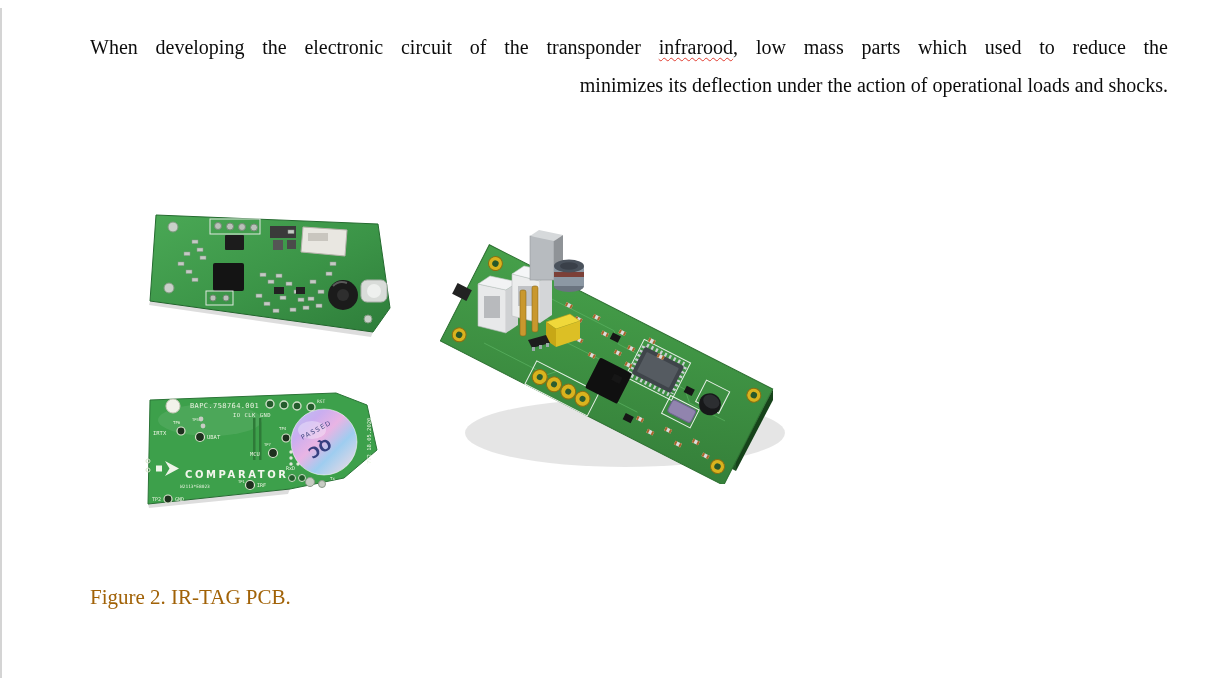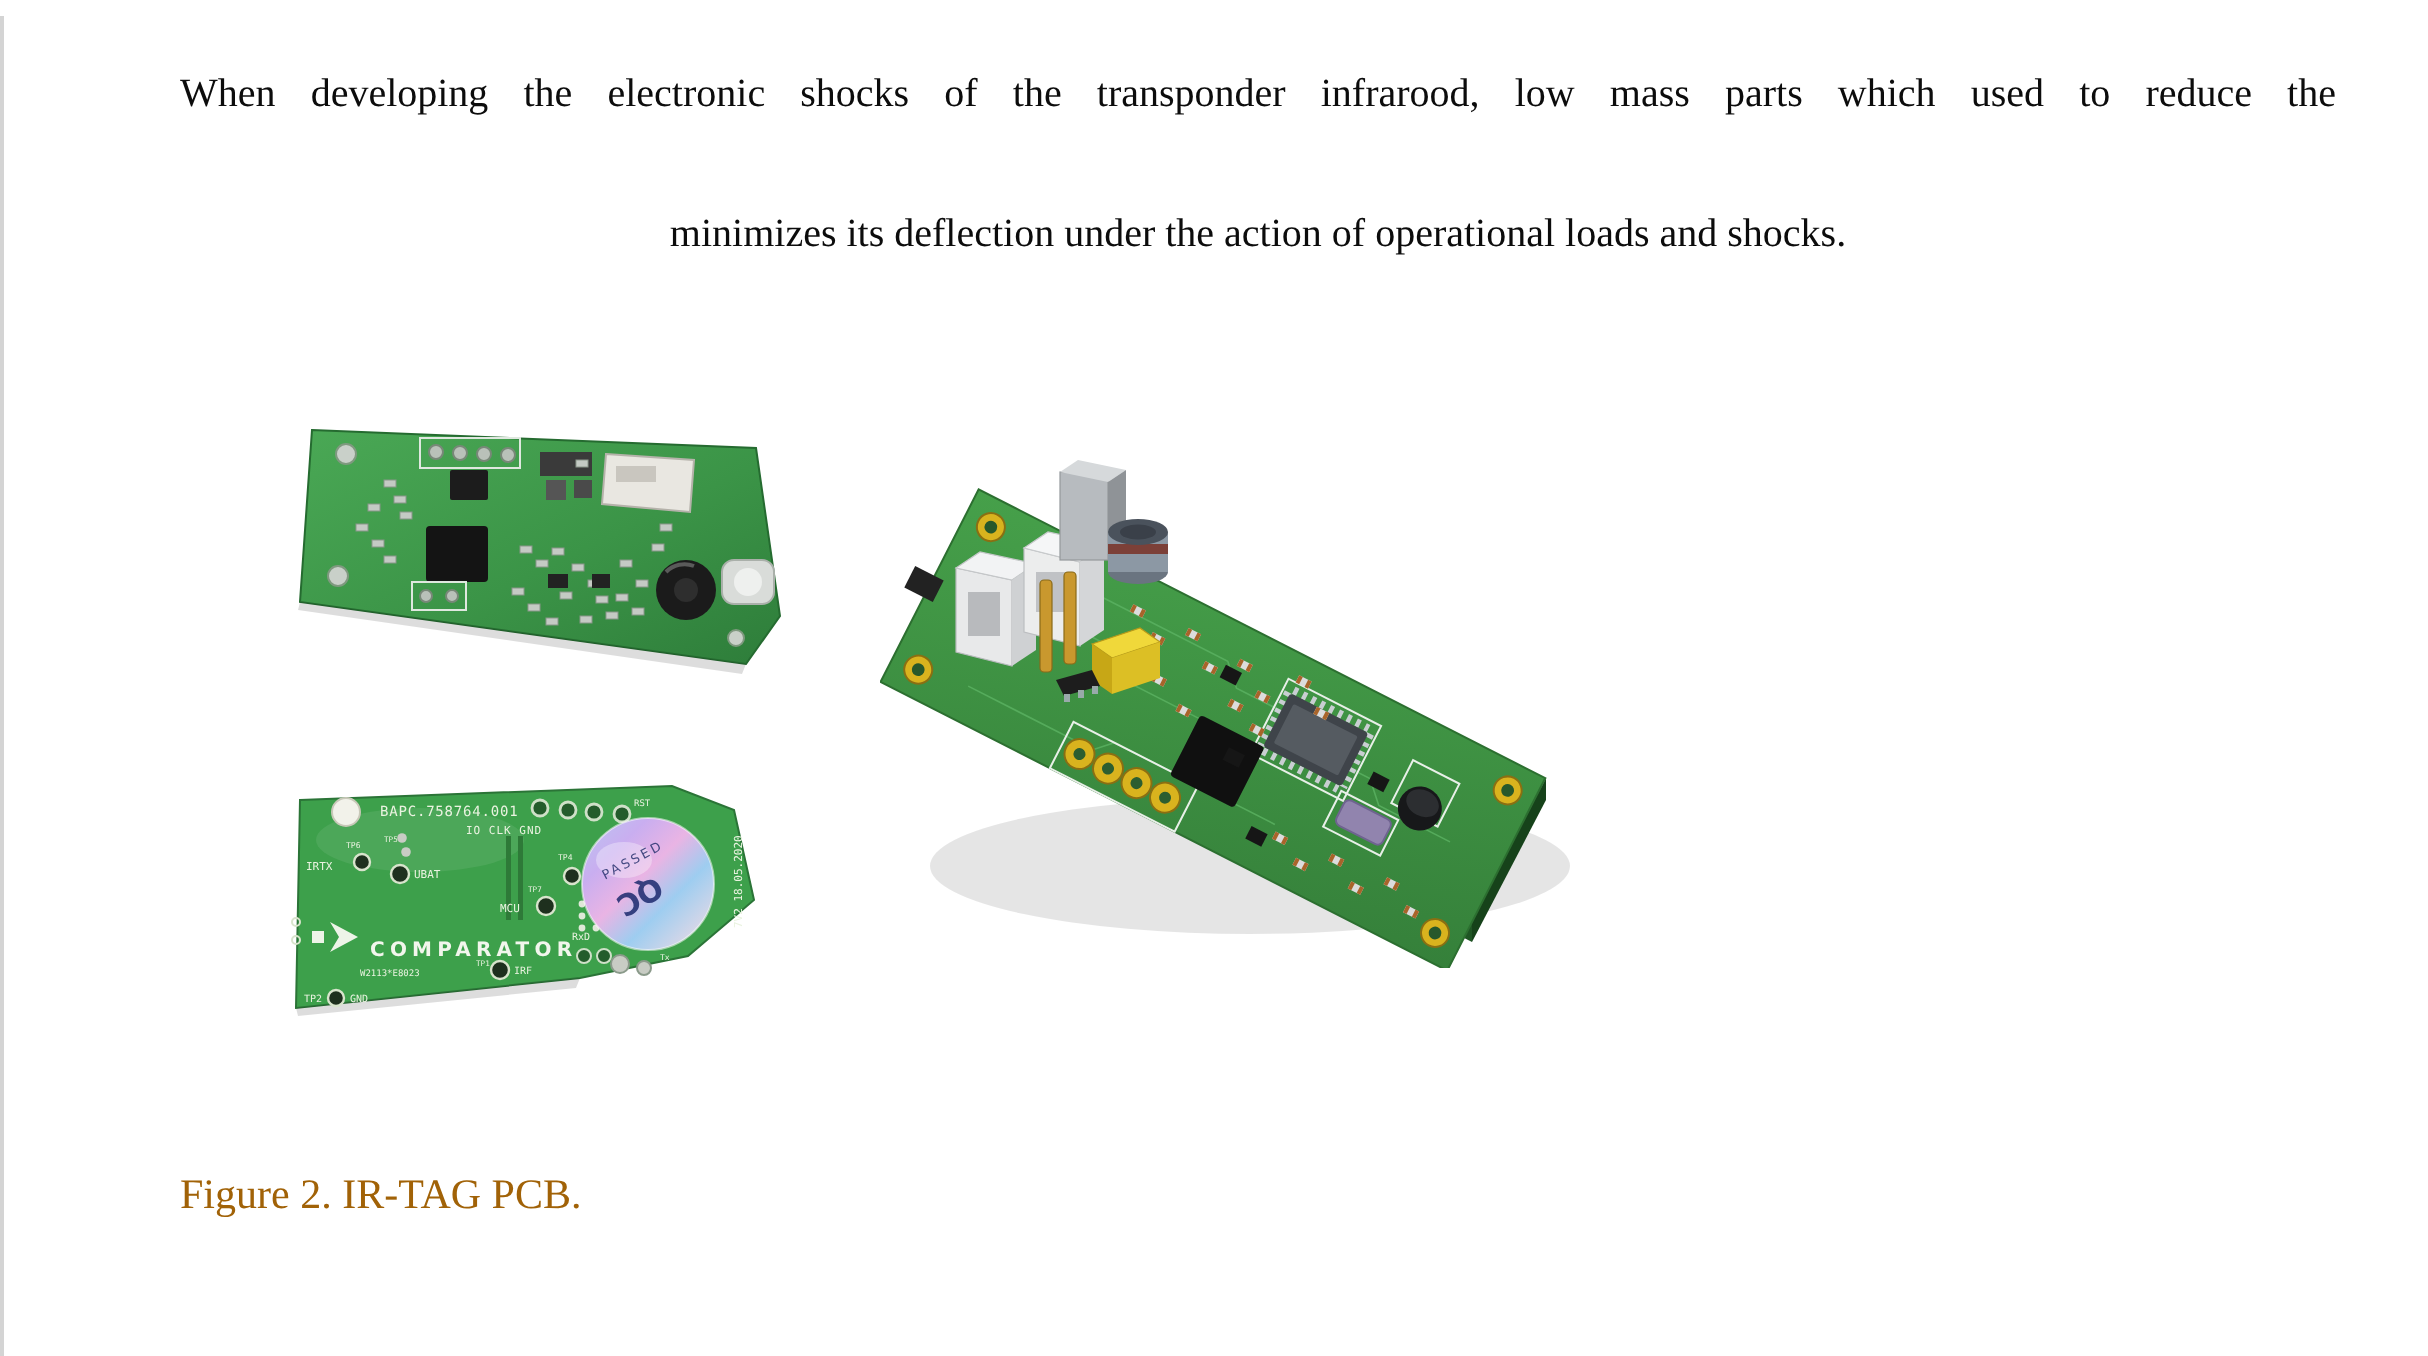"When developing the electronic shocks" span { text: shocks -> circuit }
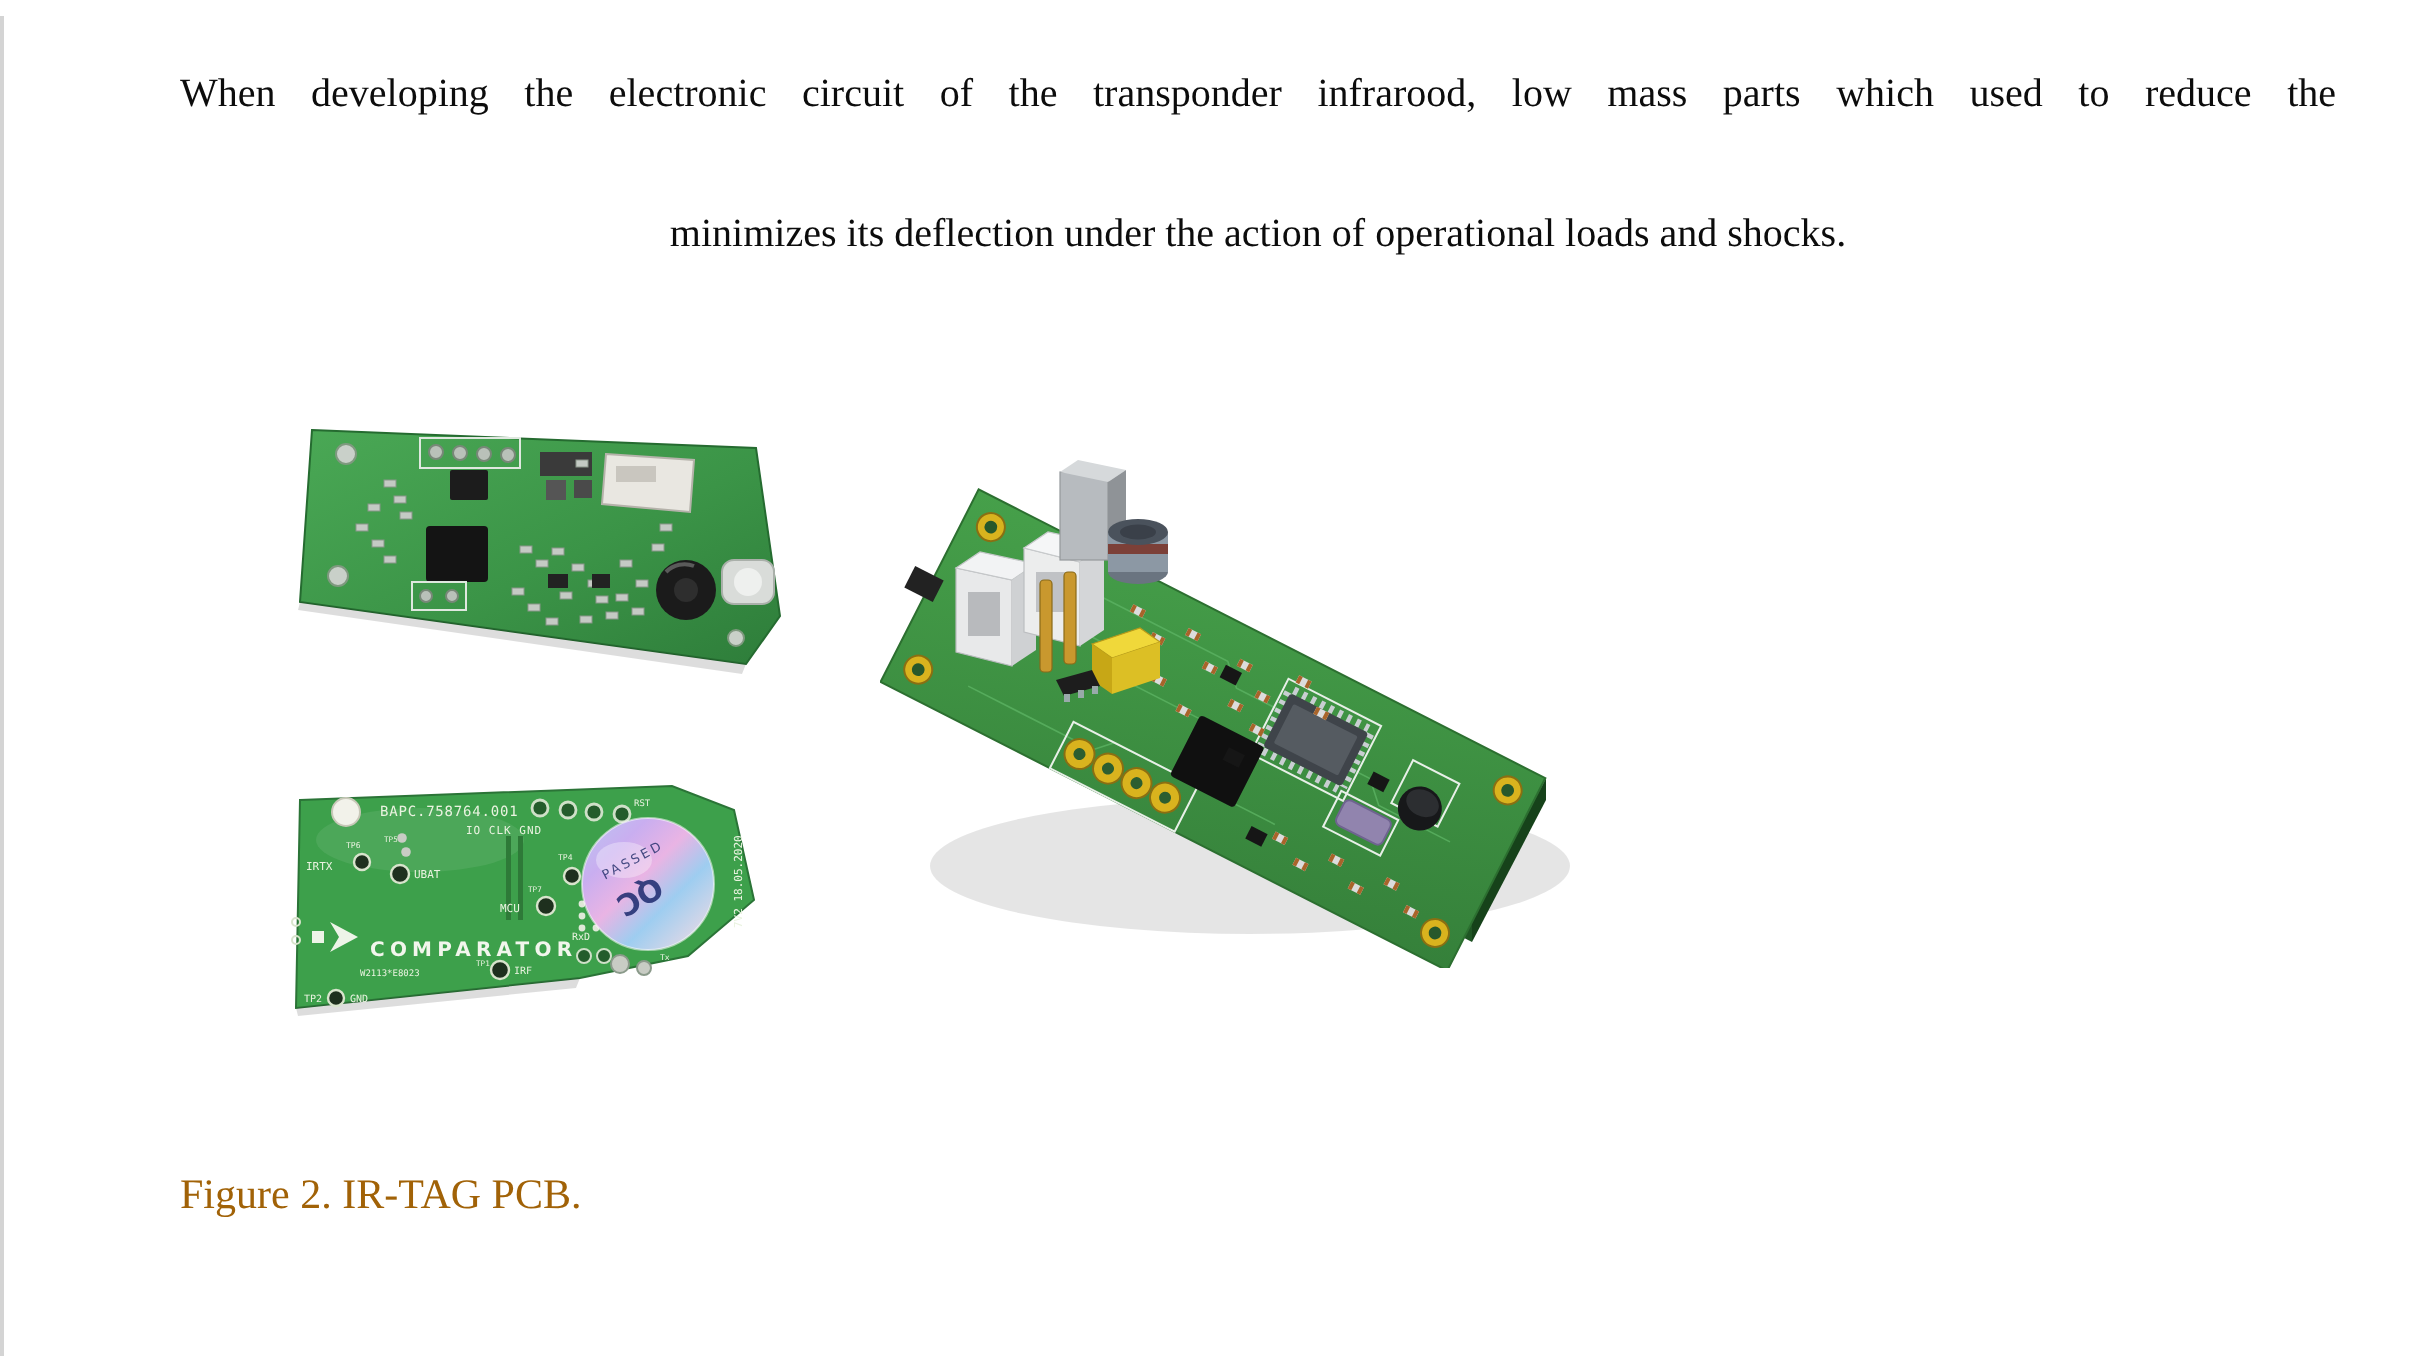"infrarood" .misspelled { text-decoration: none -> underline }
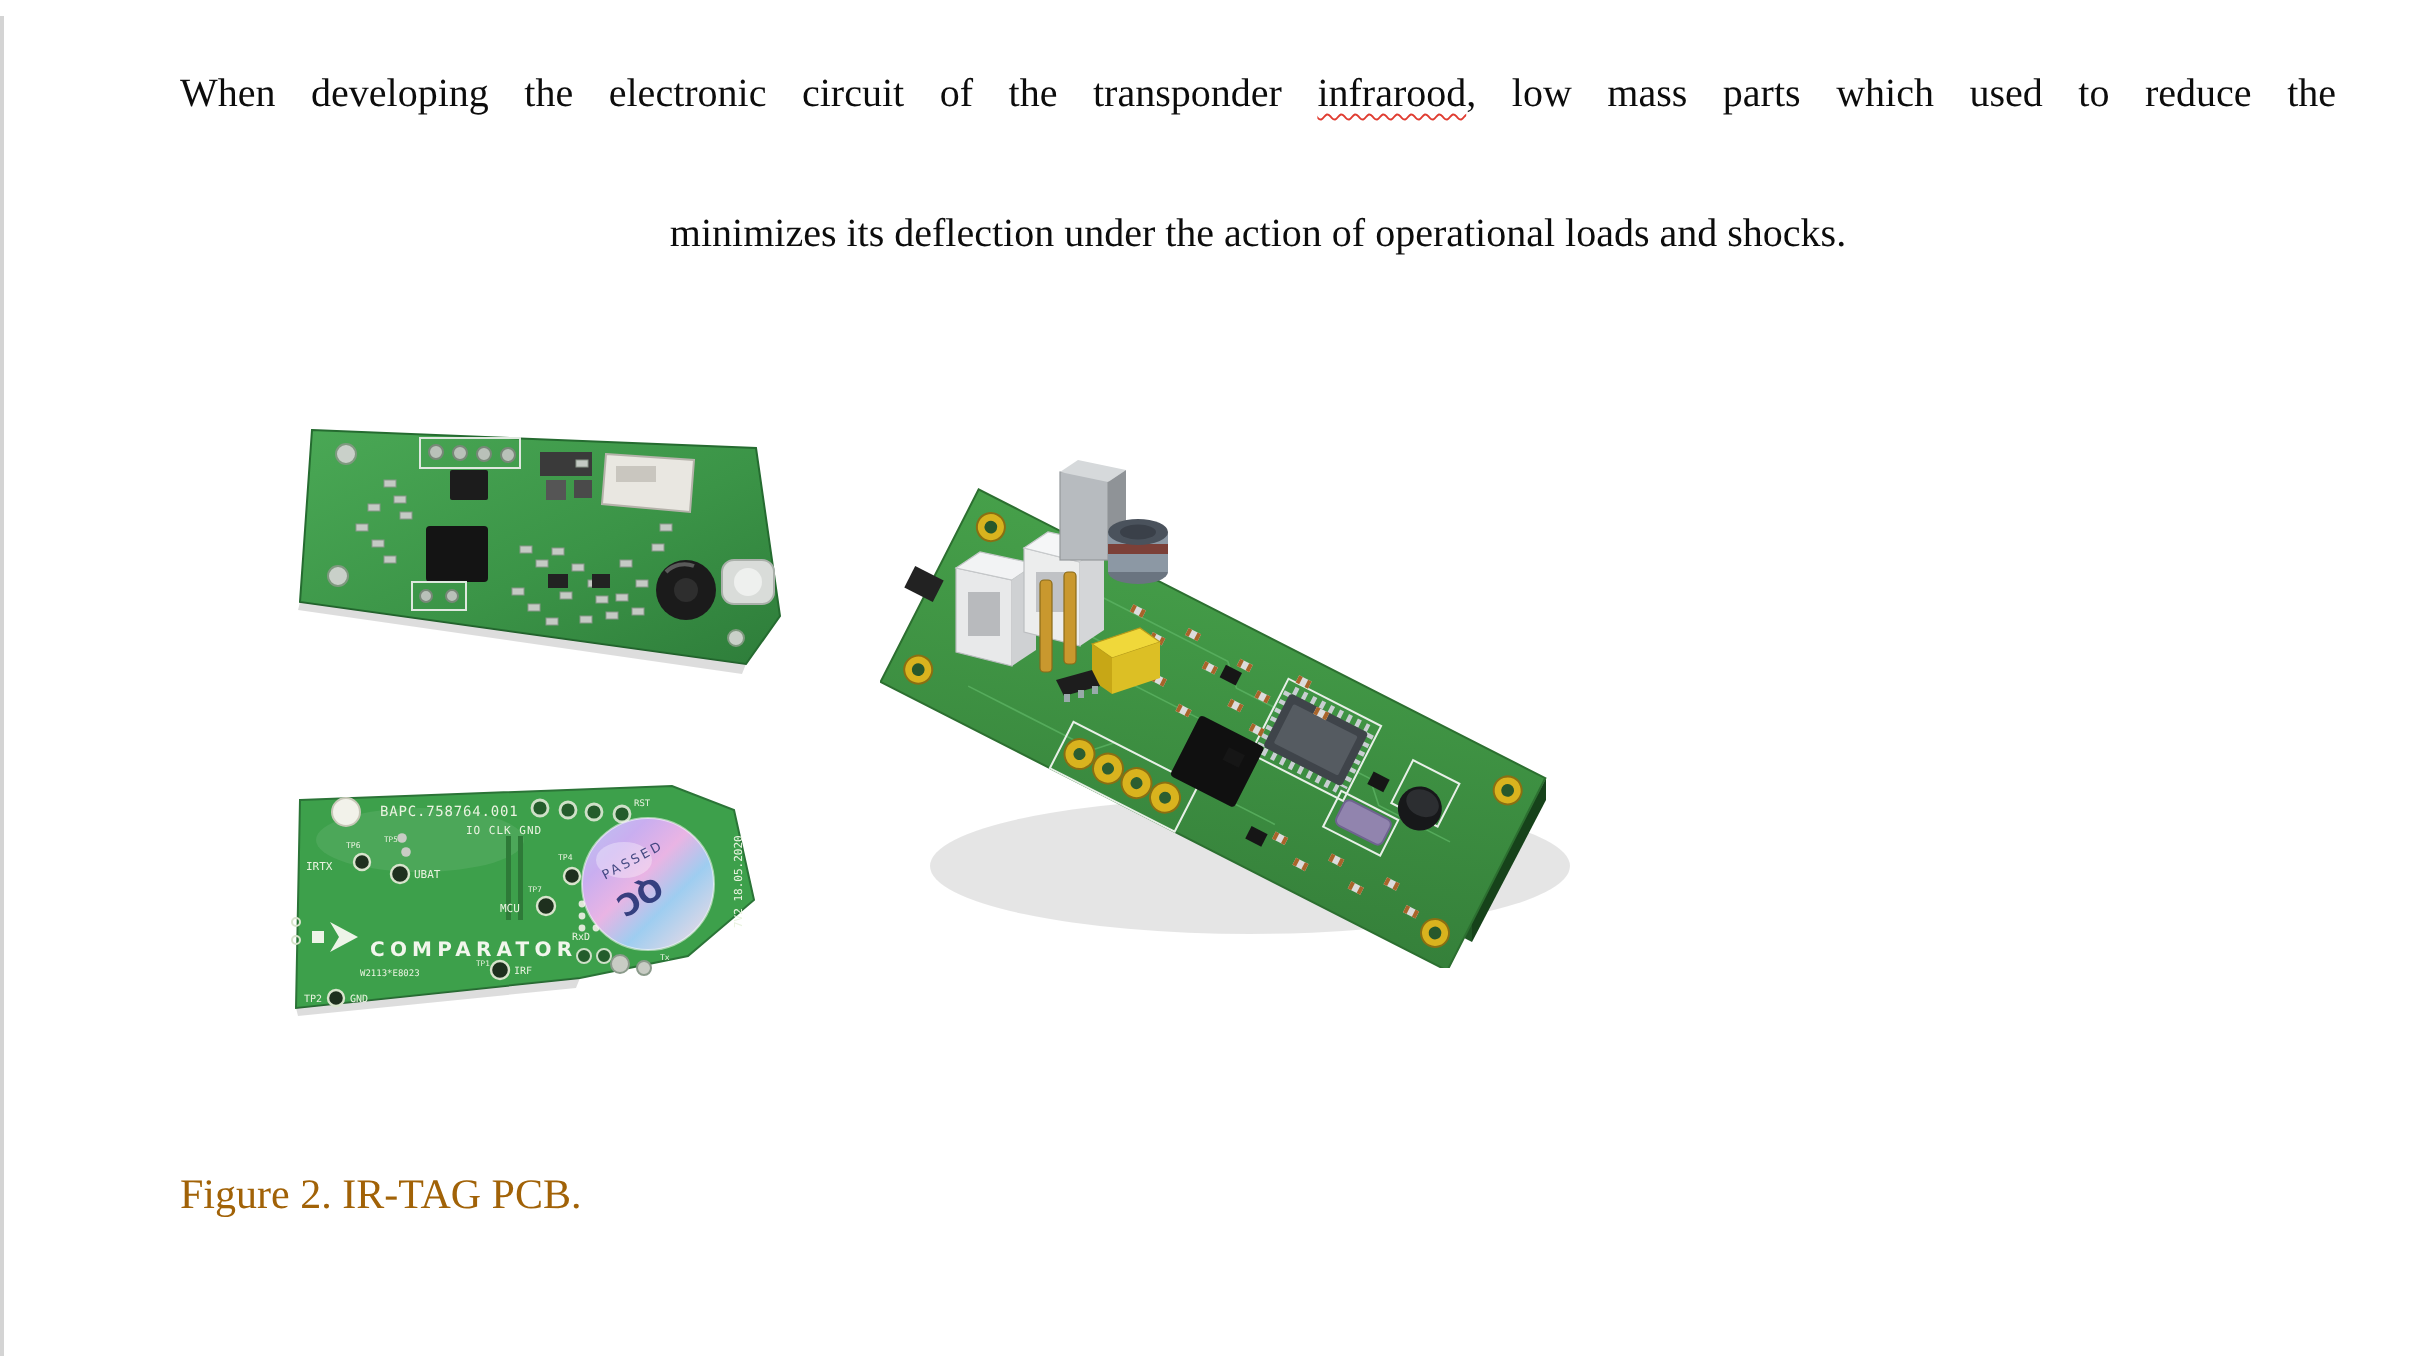"minimizes its deflection under the" .lline { margin-top: 32px -> none; text-align: center -> right }
